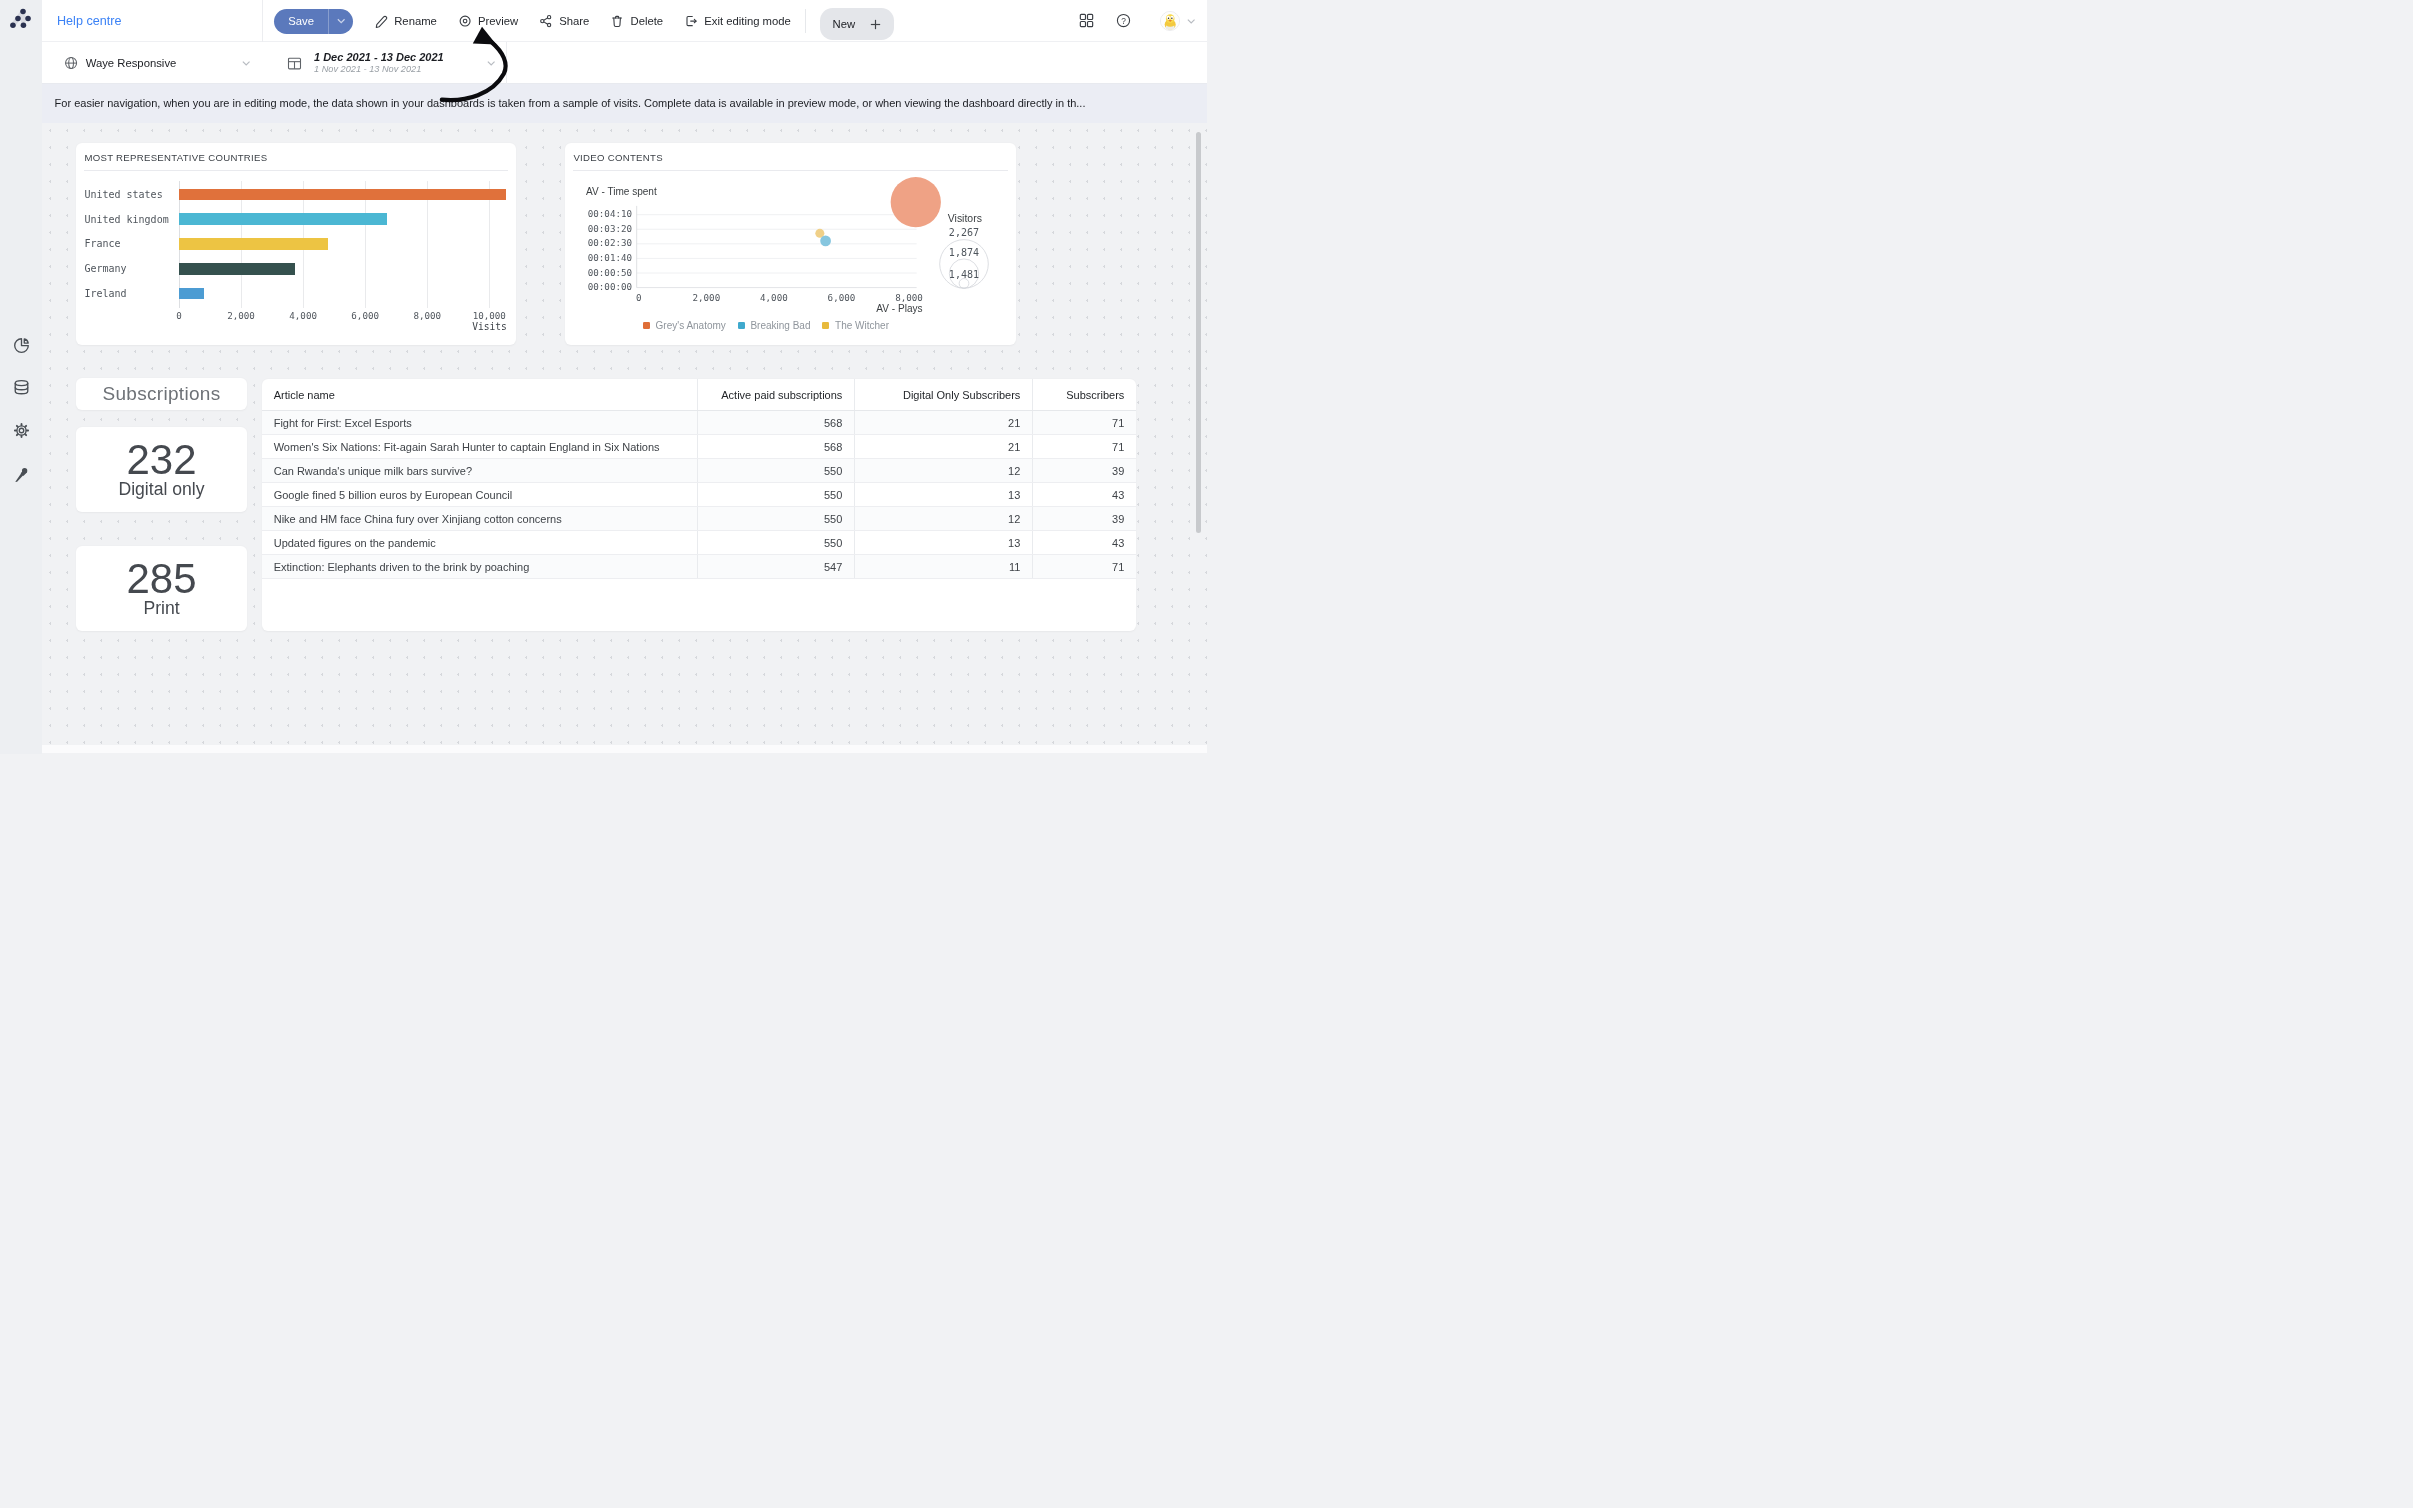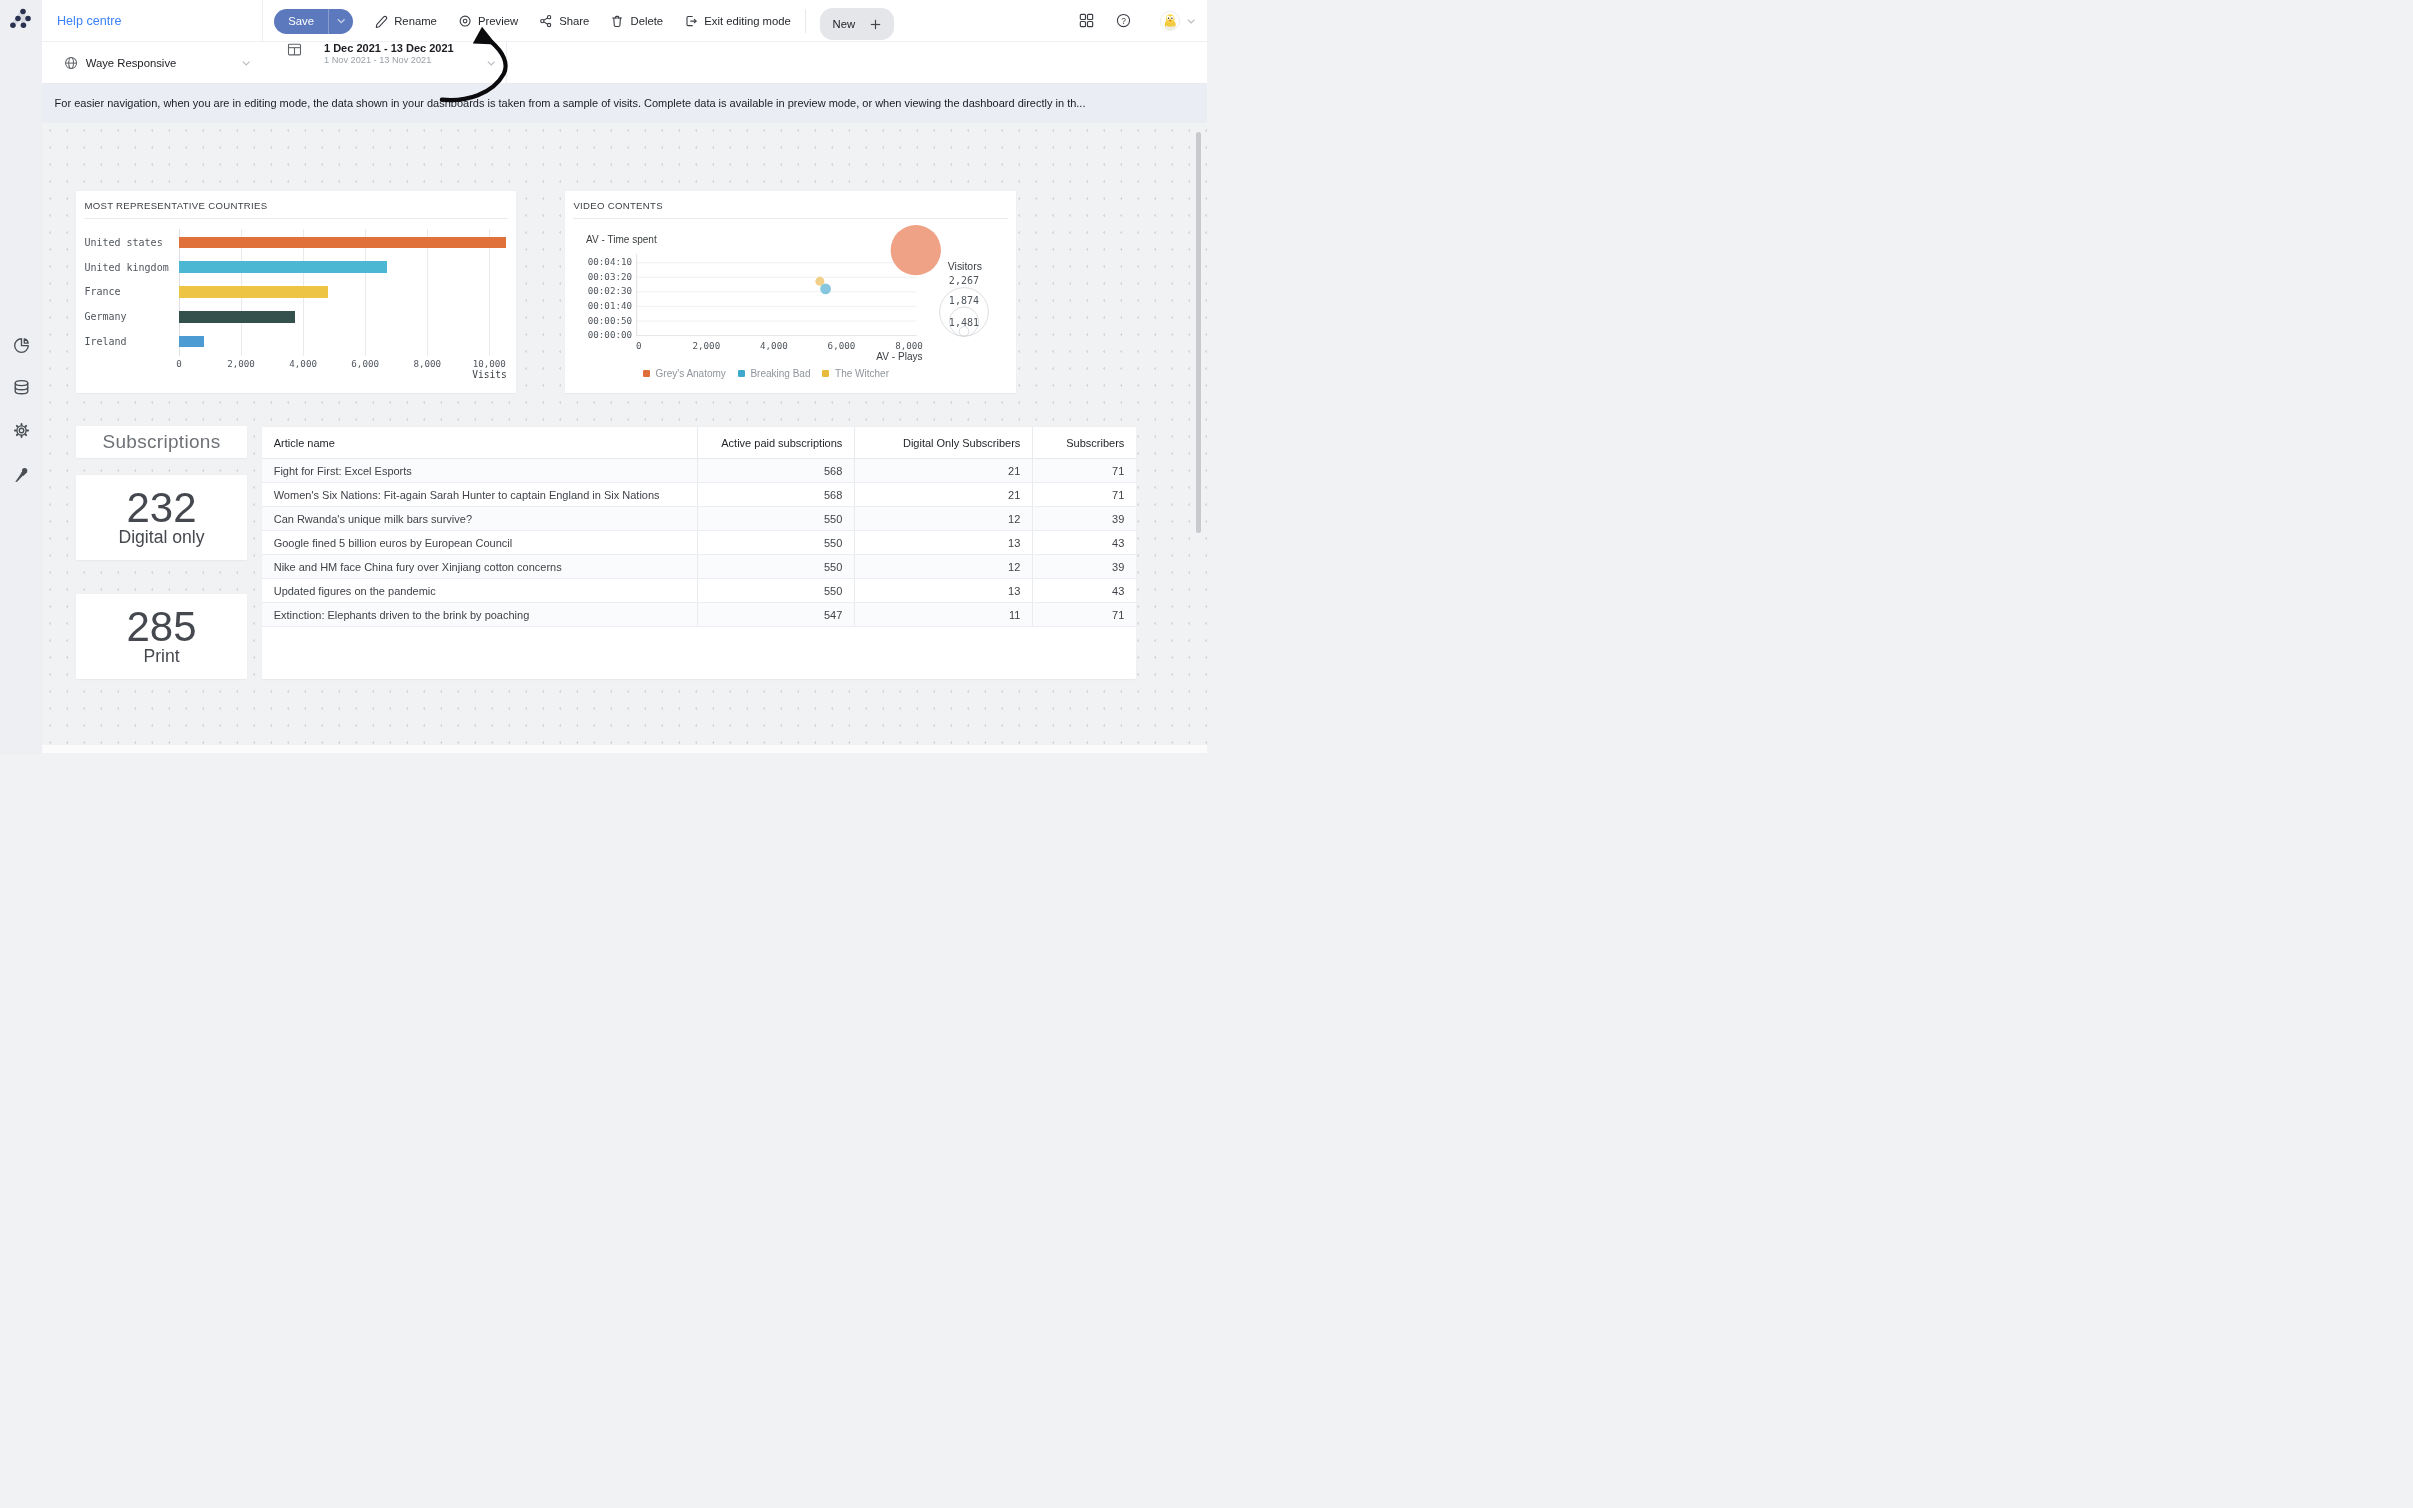"1 Dec 2021 - 13" .date-picker { align-items: flex-start -> center; font-style: none -> italic; gap: 22px -> 12px }
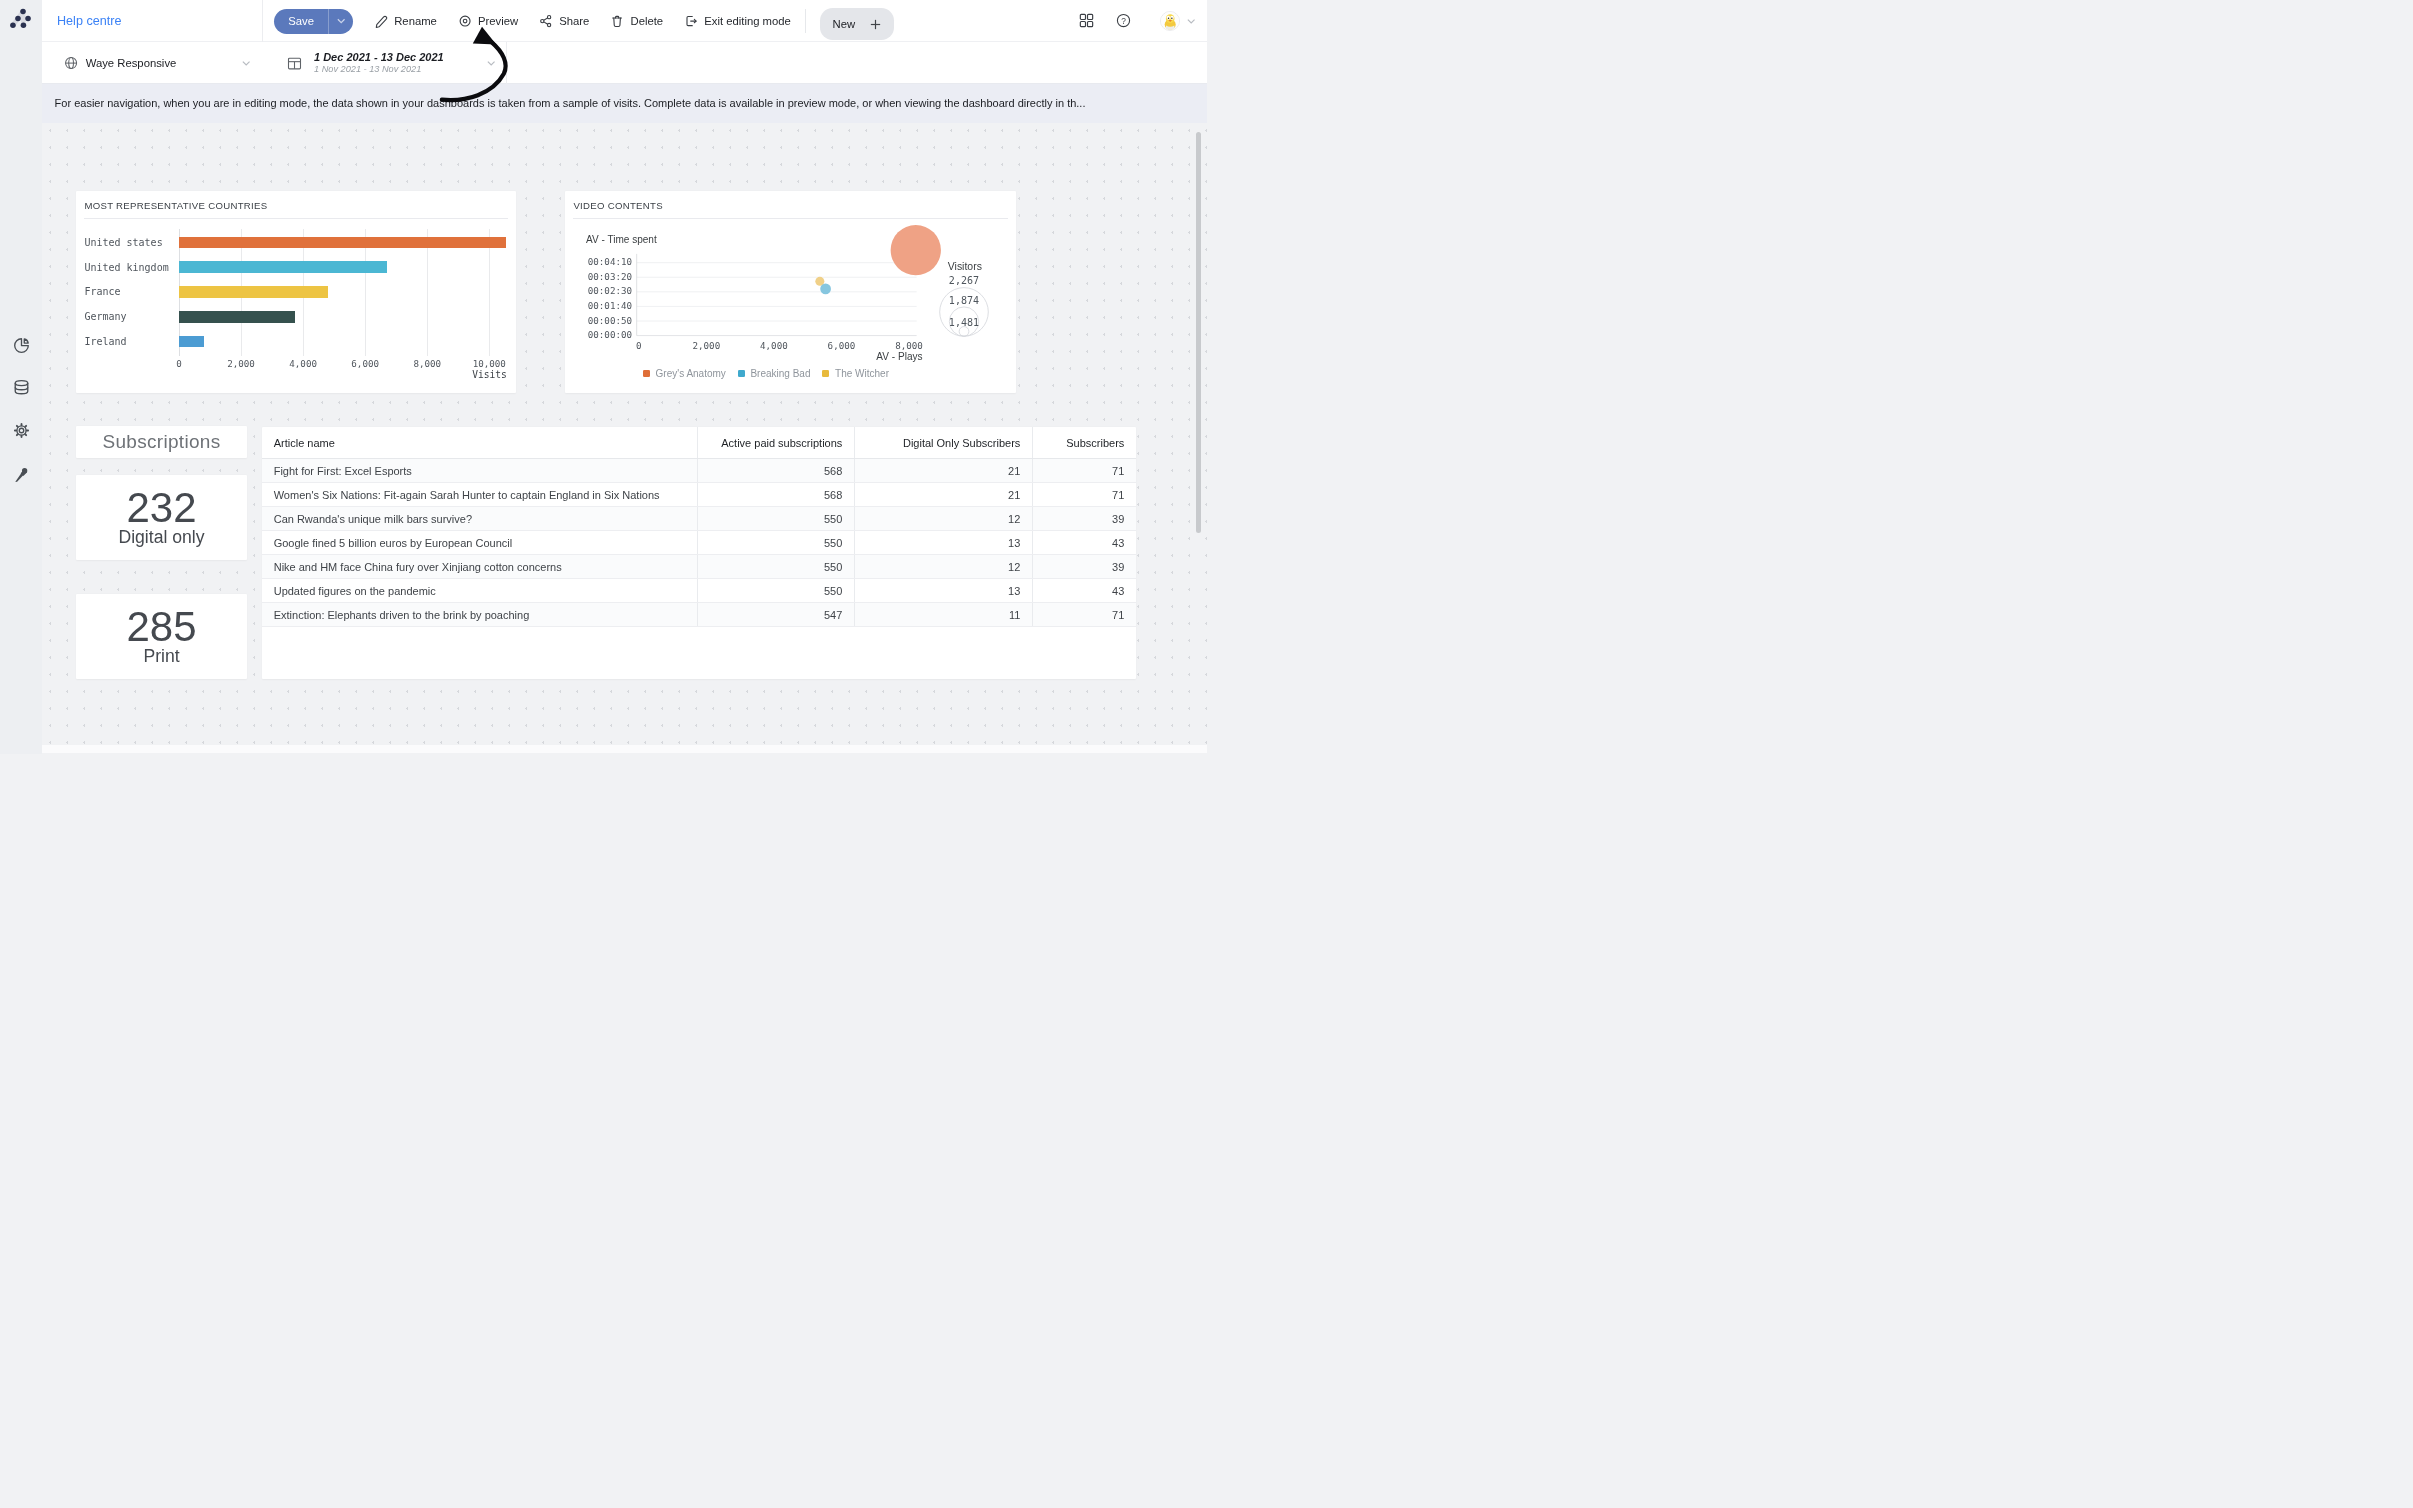"MOST REPRESENTATIVE COUNTRIES" .card { border-radius: 1px -> 6px; margin-top: 48px -> none }
